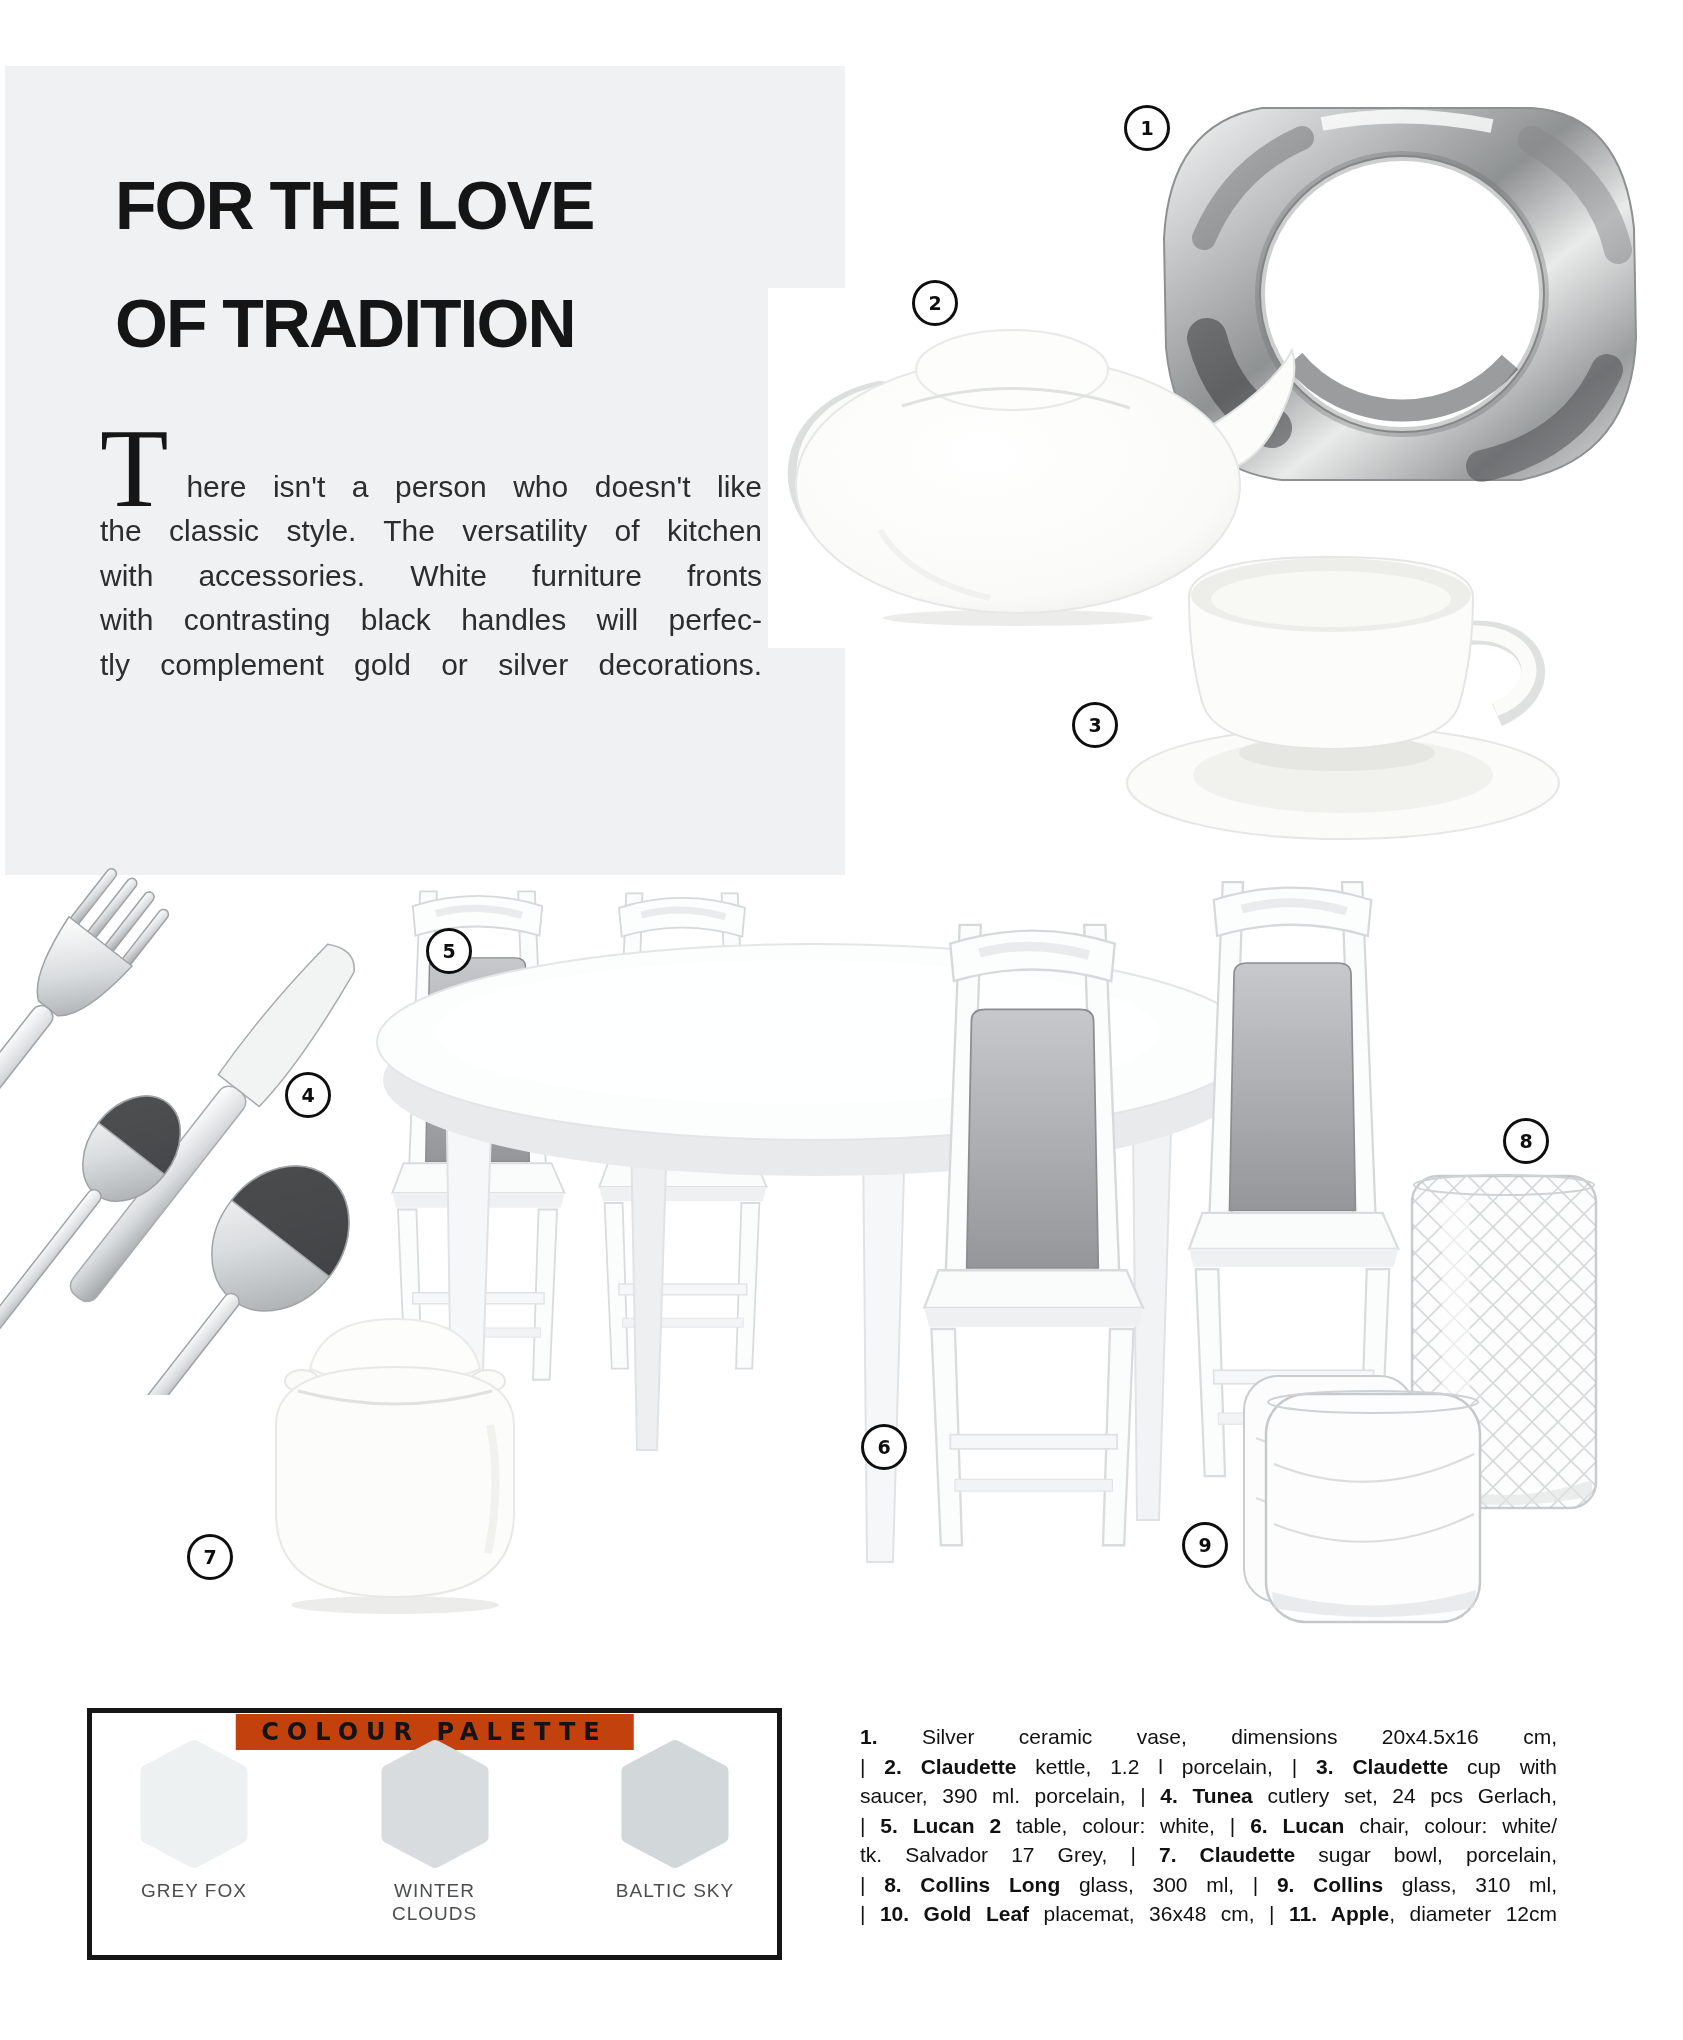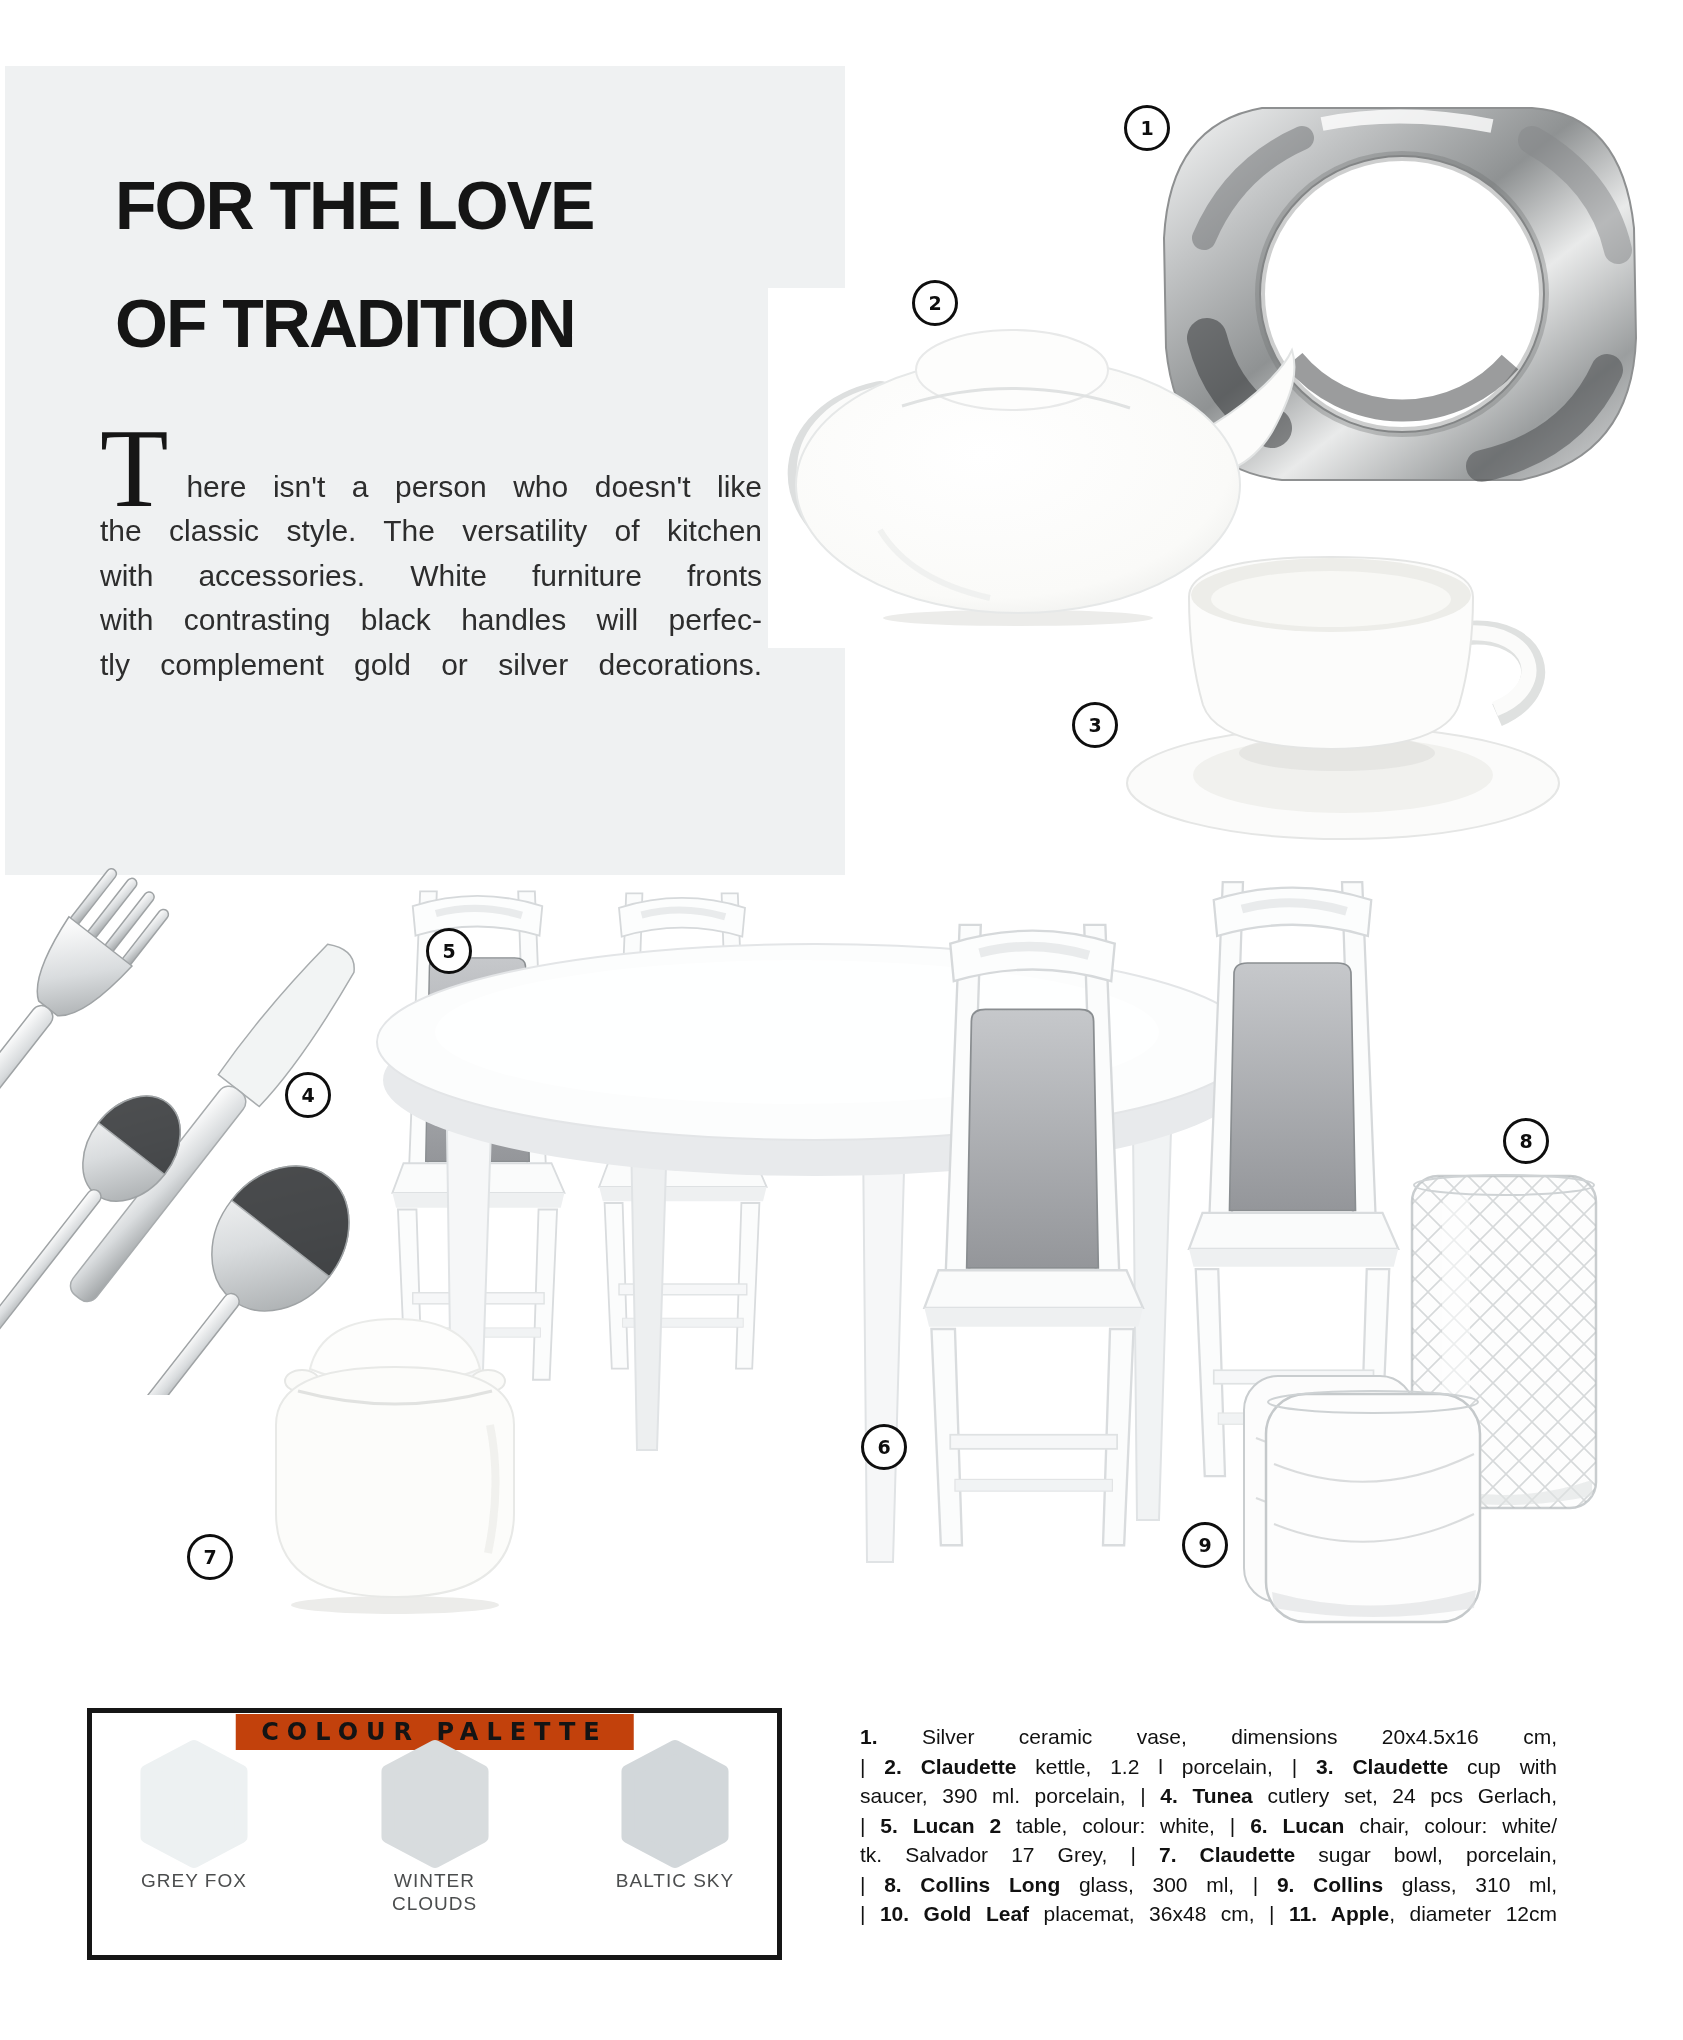"GREY FOX" .swatch-label { margin-top: 0 -> 10px }
